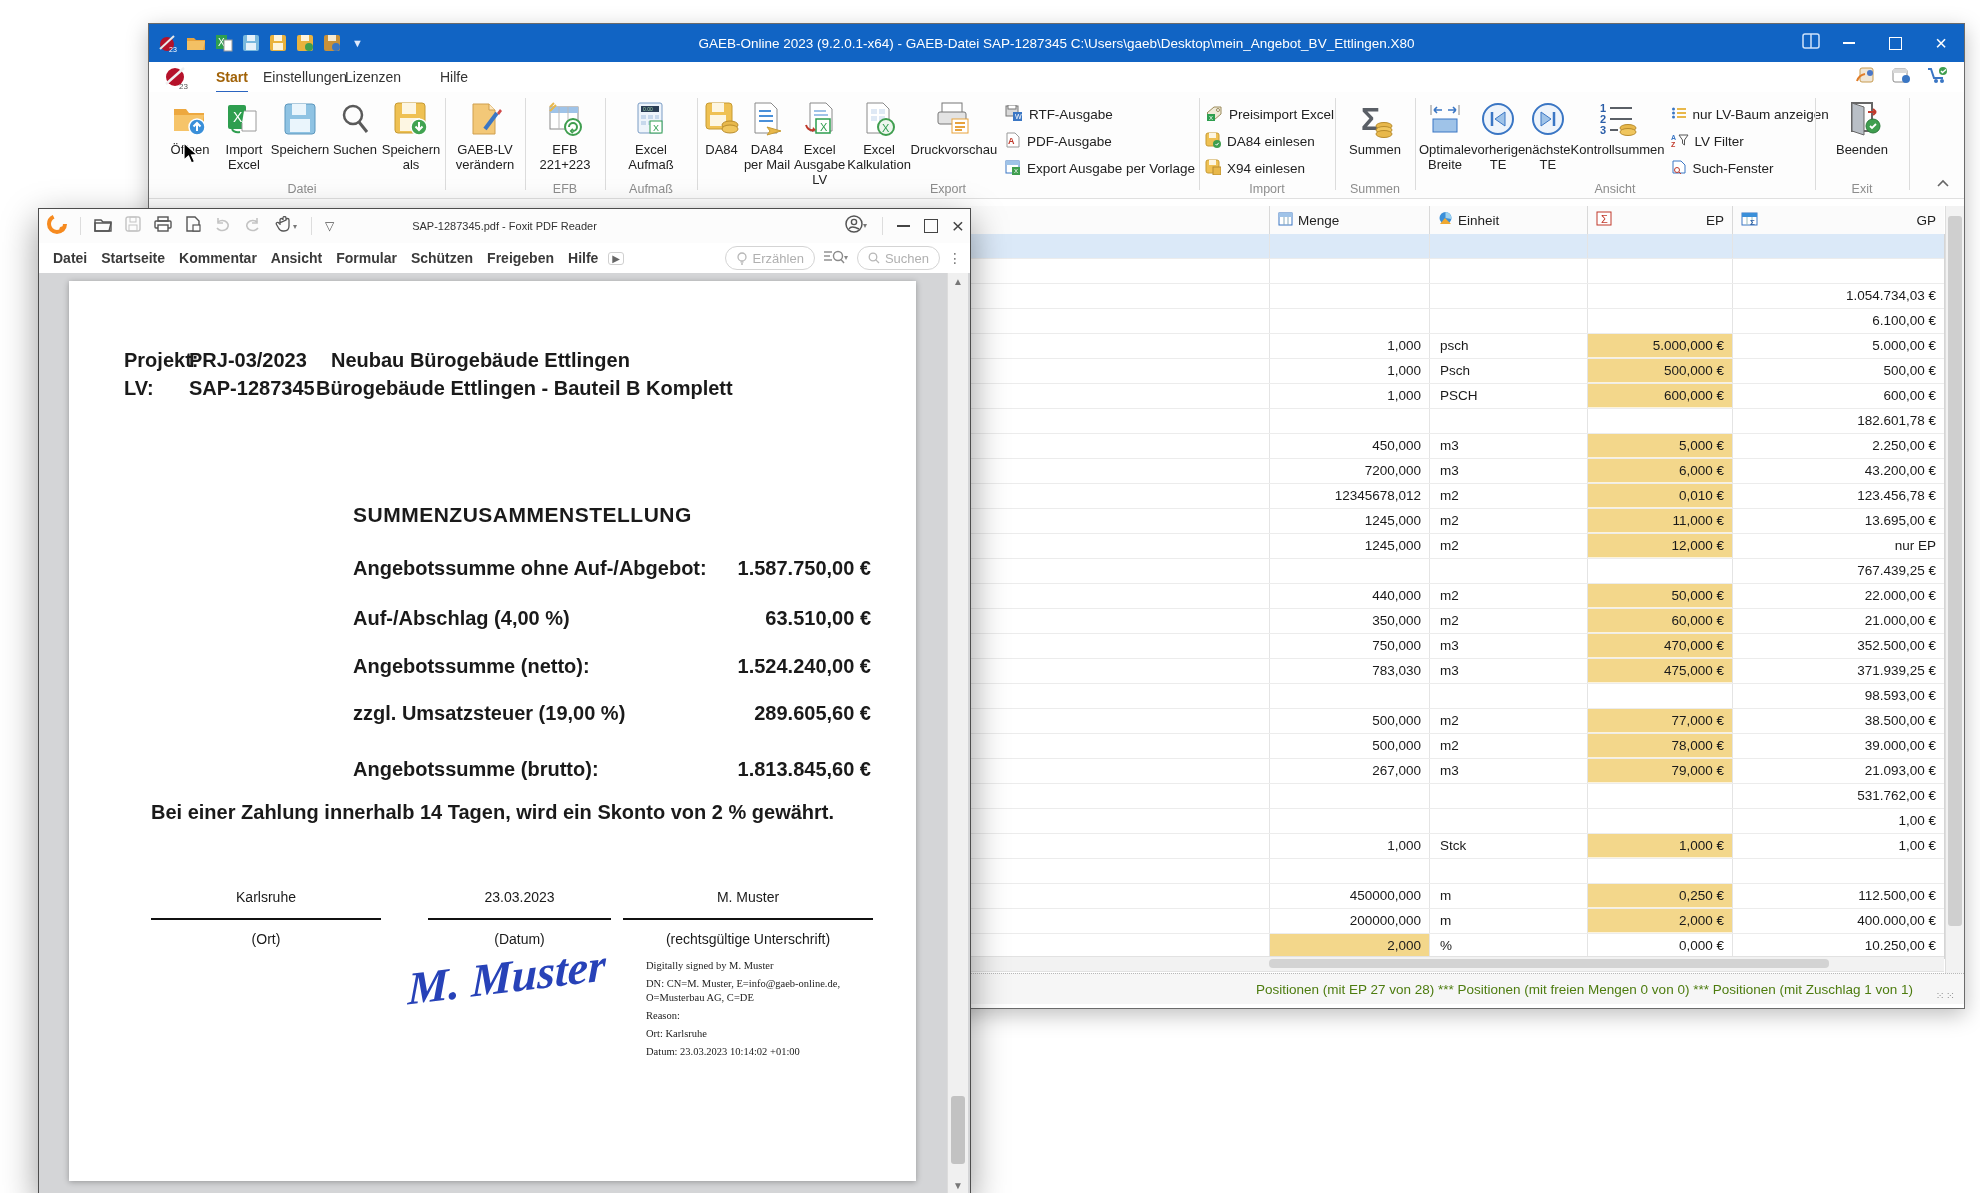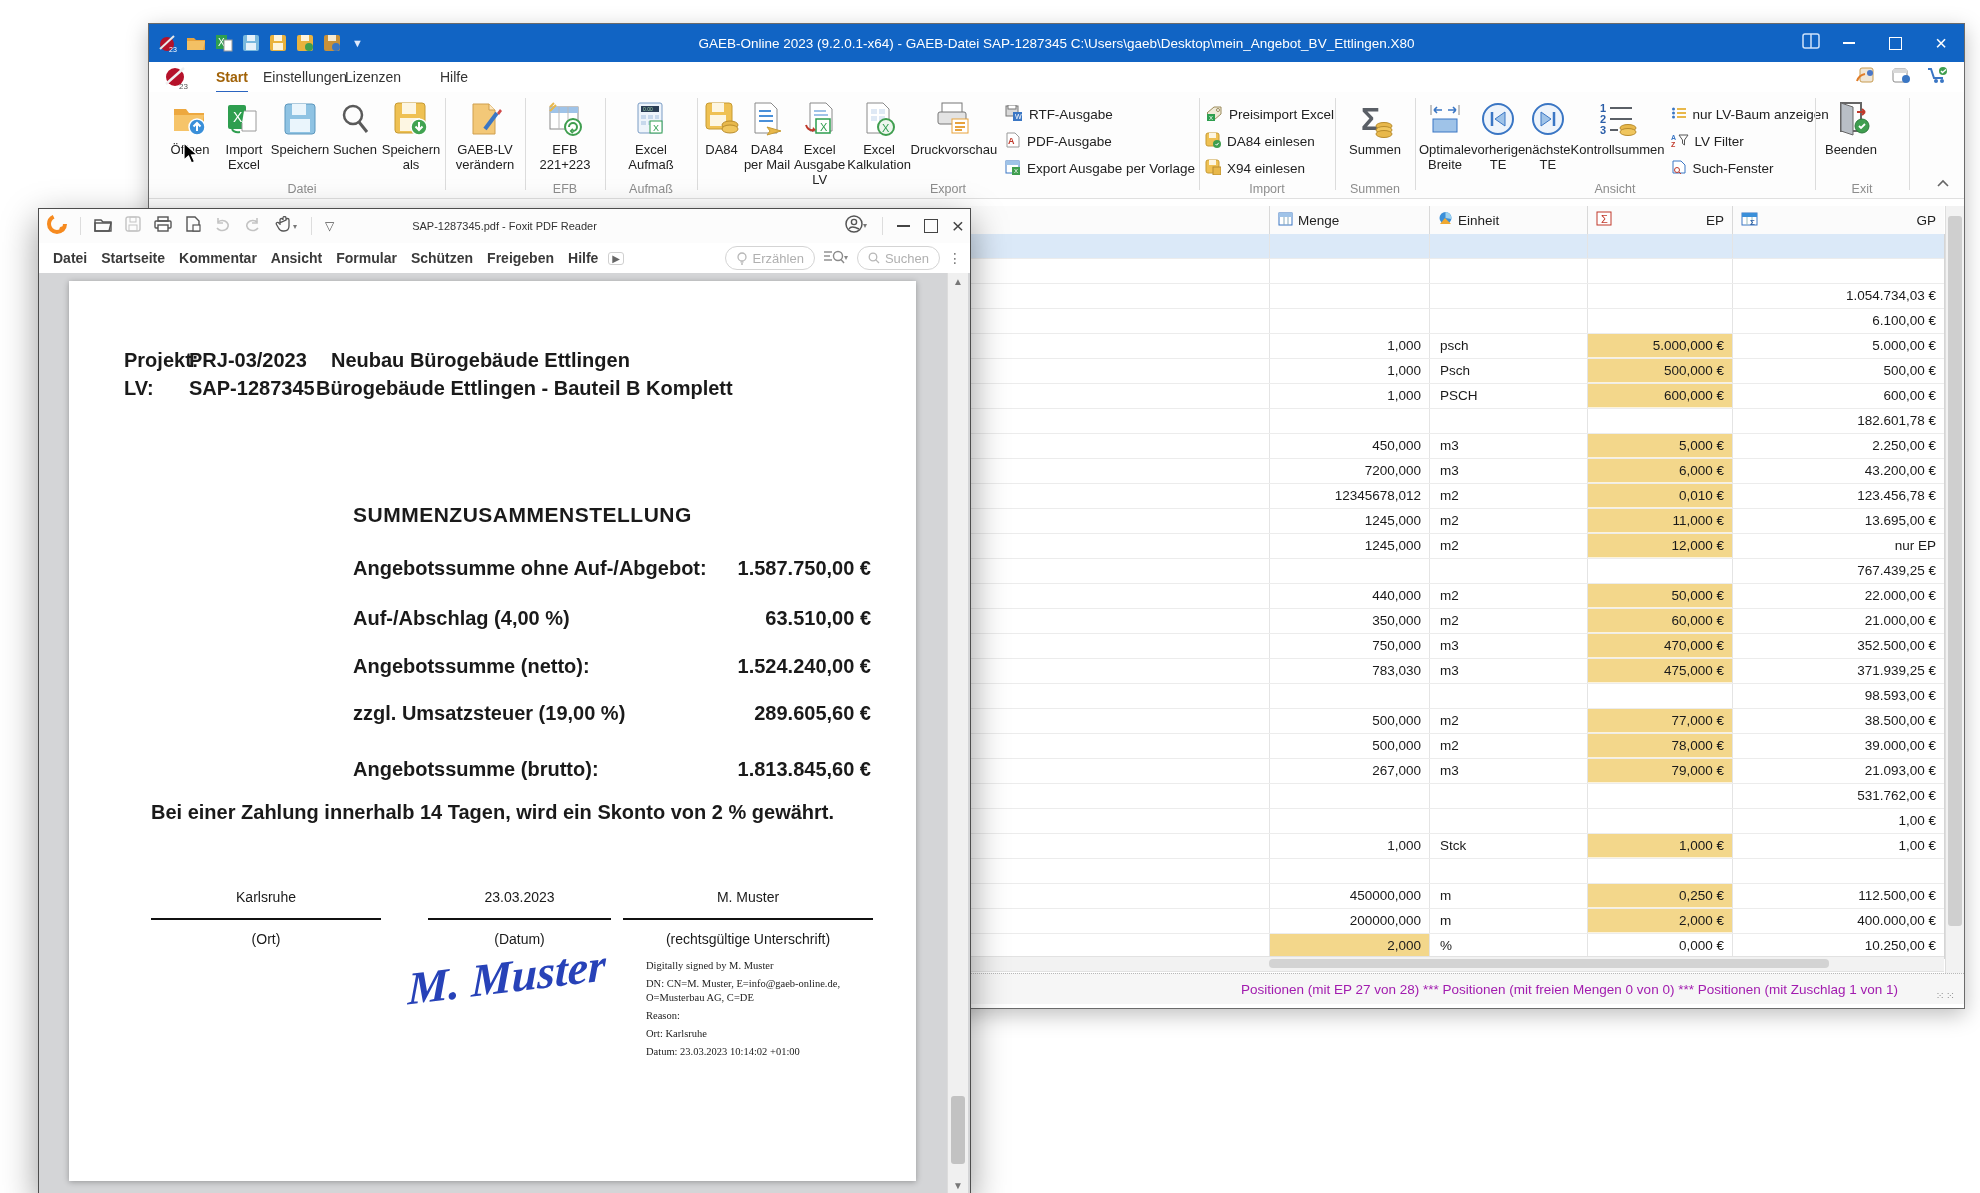"Beenden" div.grp-body { justify-content: flex-start -> center }
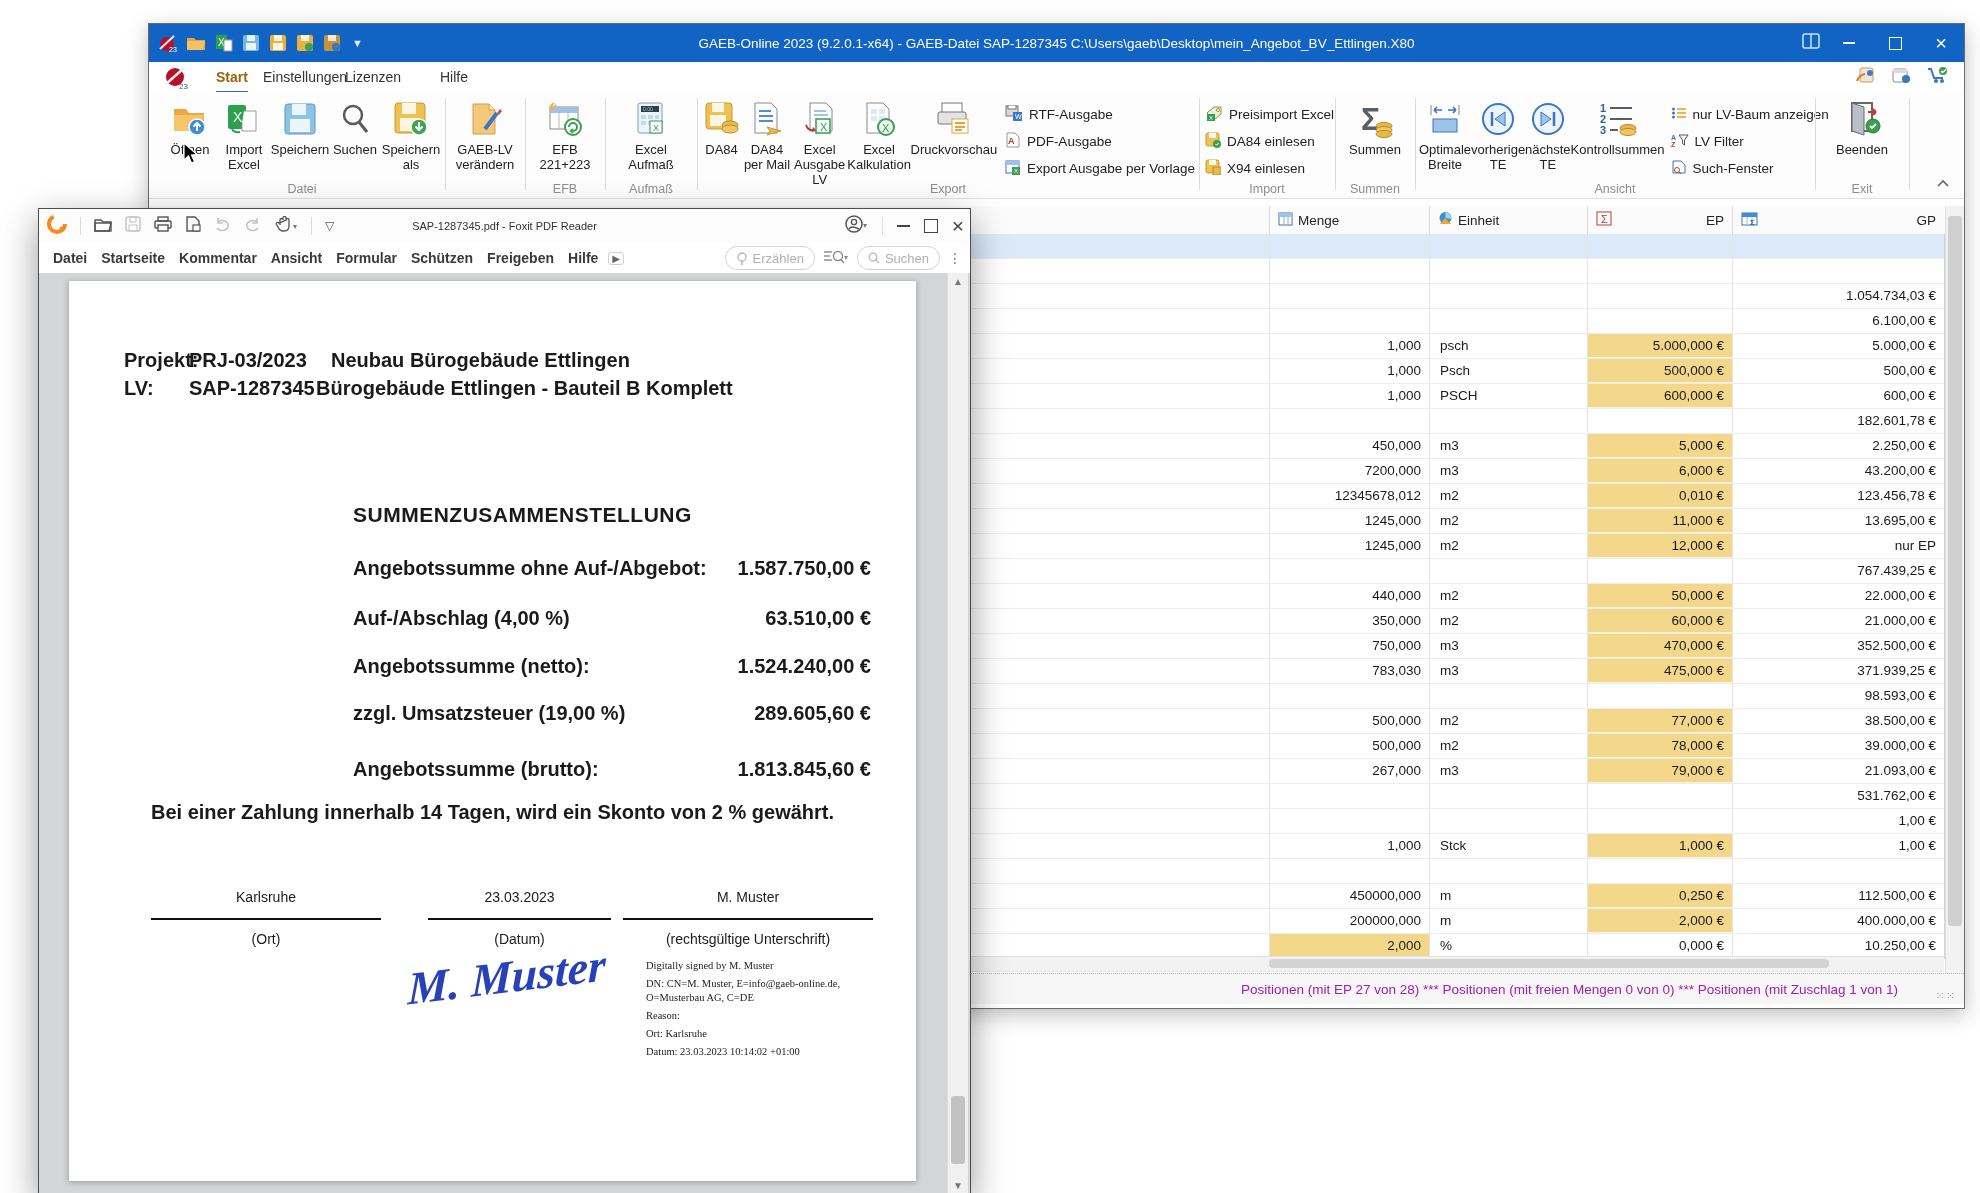"Positionen (mit EP 27 von" .statusbar { color: #a21caf -> #4d7c0f; padding-right: 66px -> 51px }
